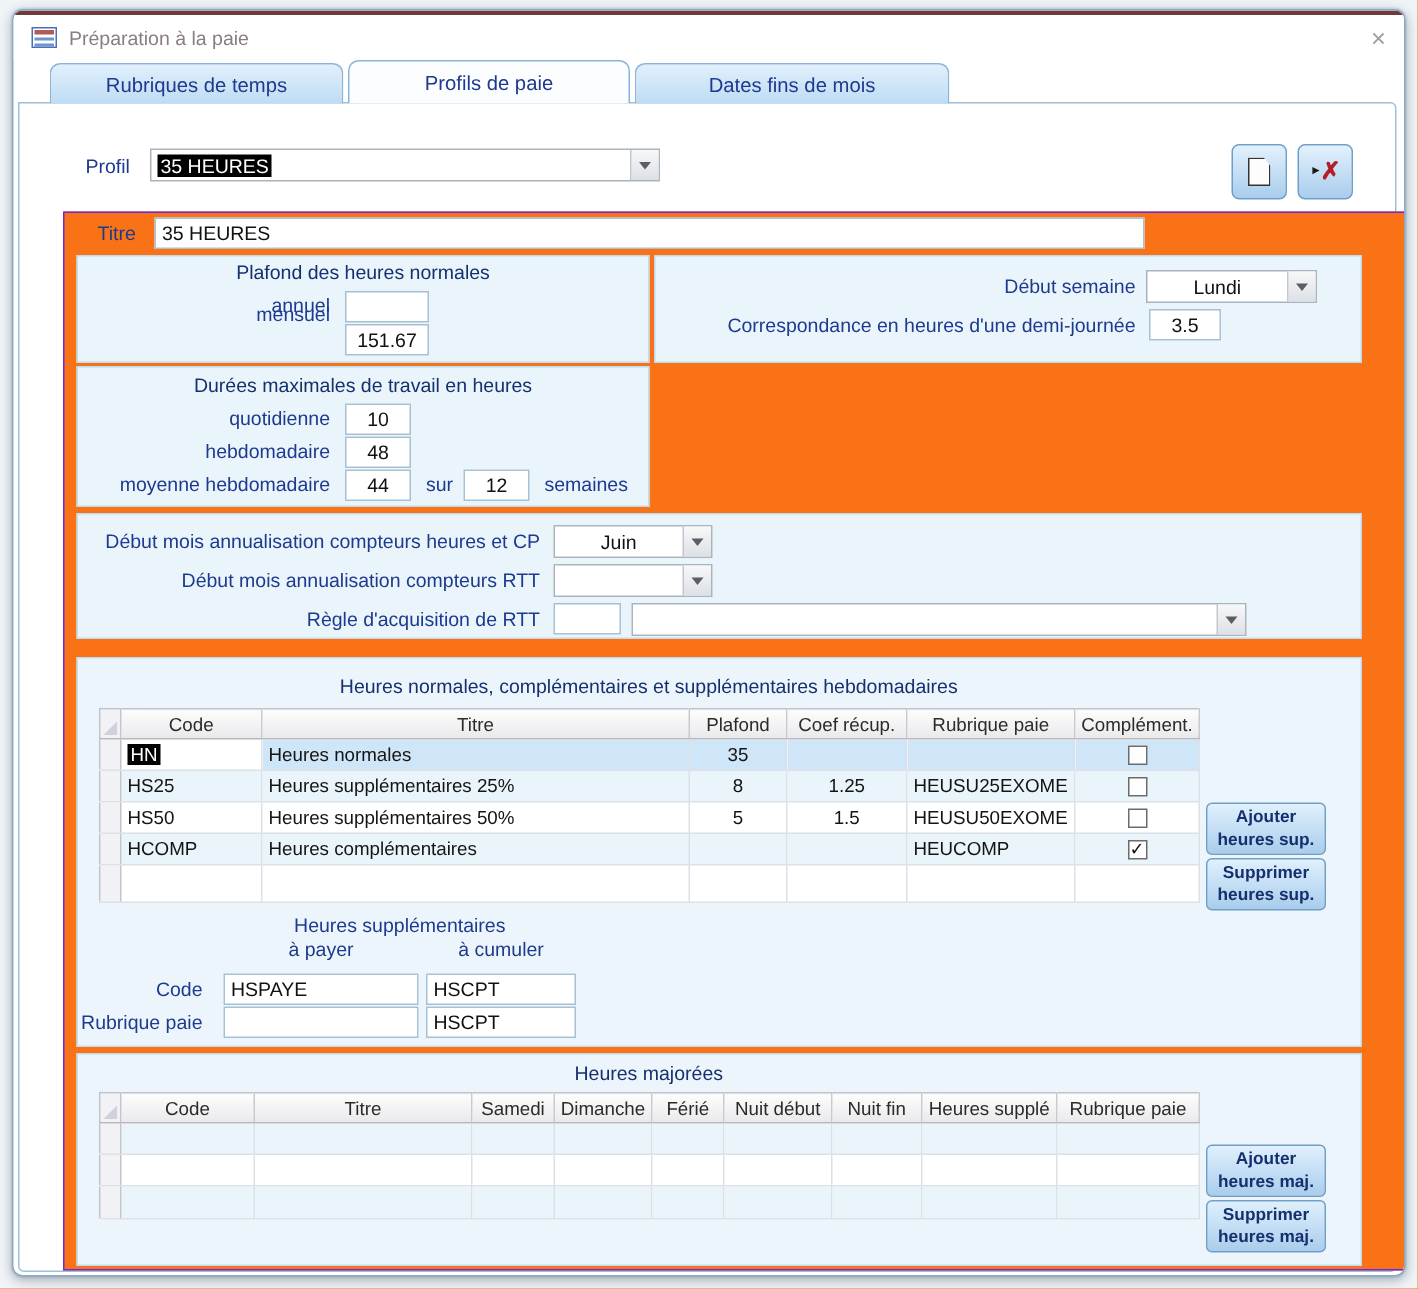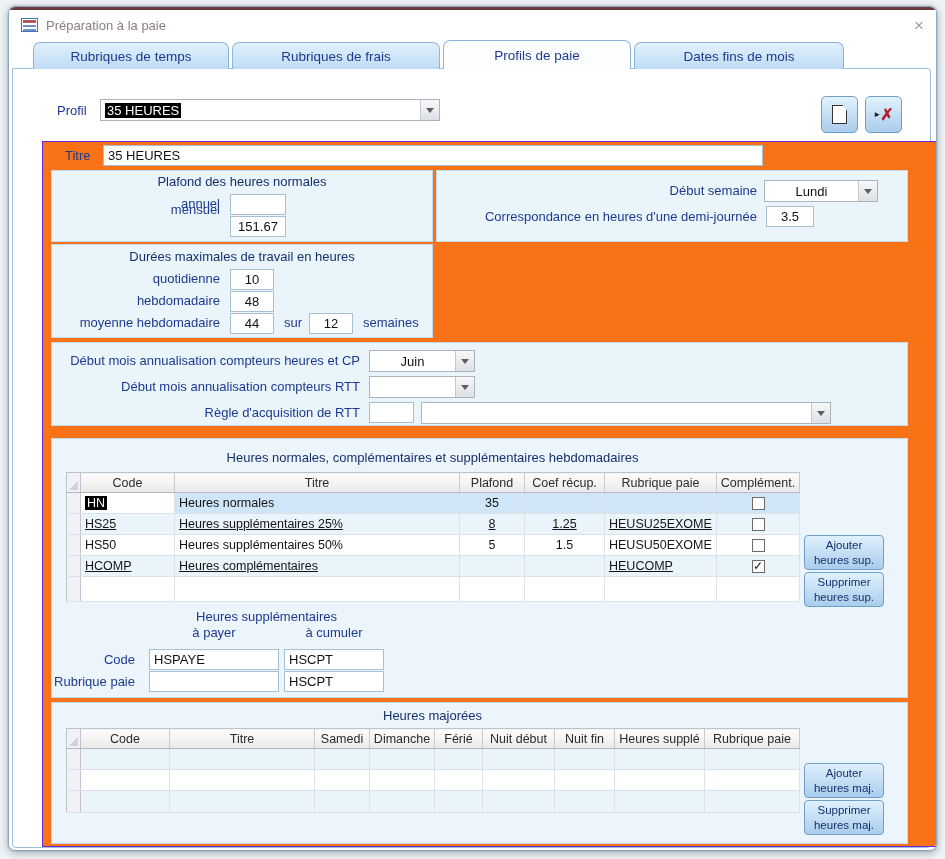"Rubriques de frais" div.tab { html: <div> <span>Rubriques de frais</span> </div> -> none }
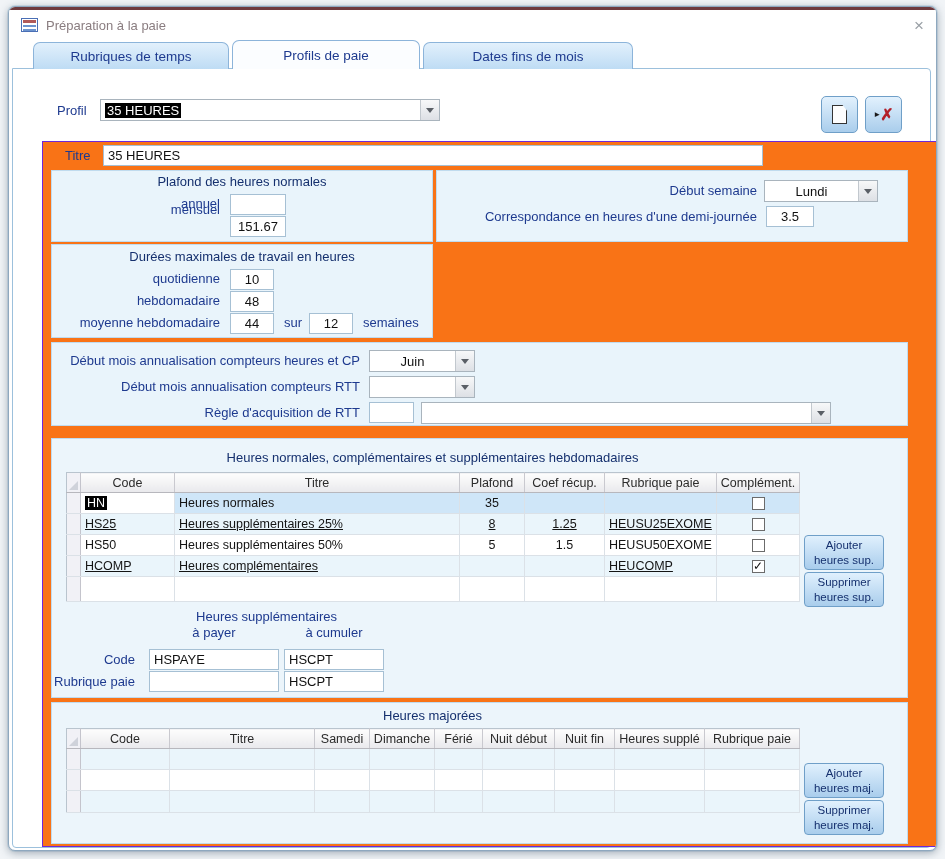"HS25" .r-alt td { text-decoration: underline -> none }
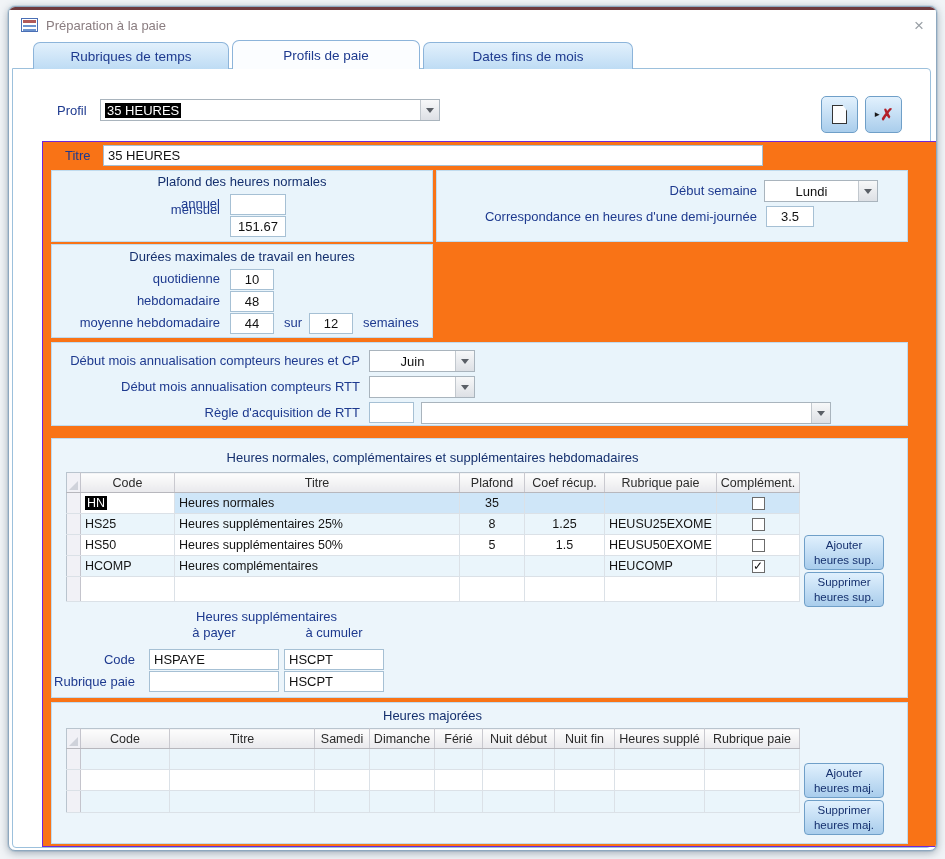"Ajouter heures sup." .gbtn { font-weight: none -> bold }
